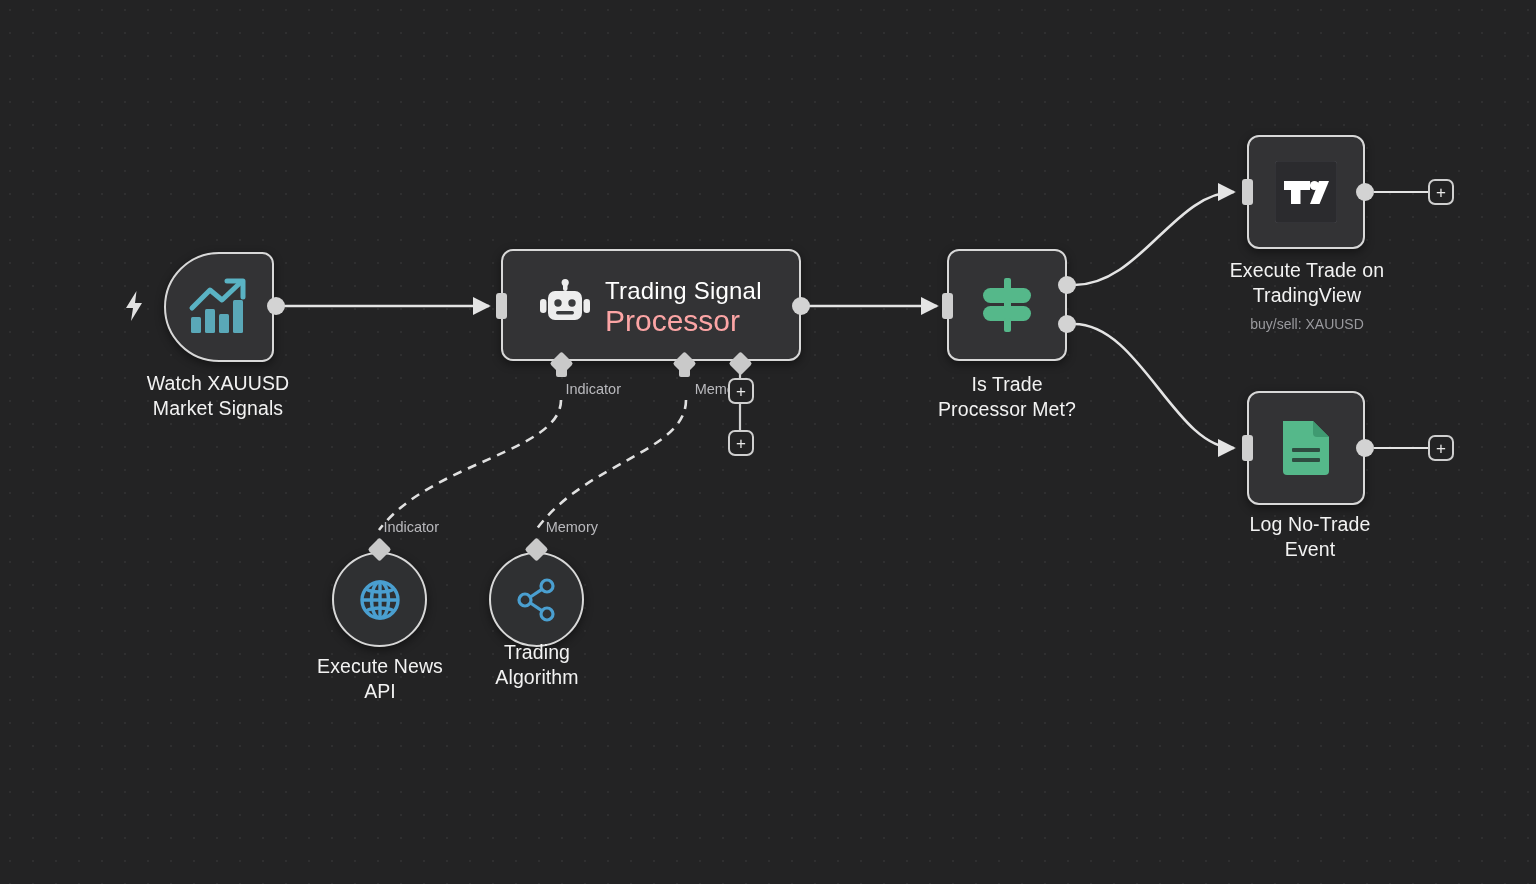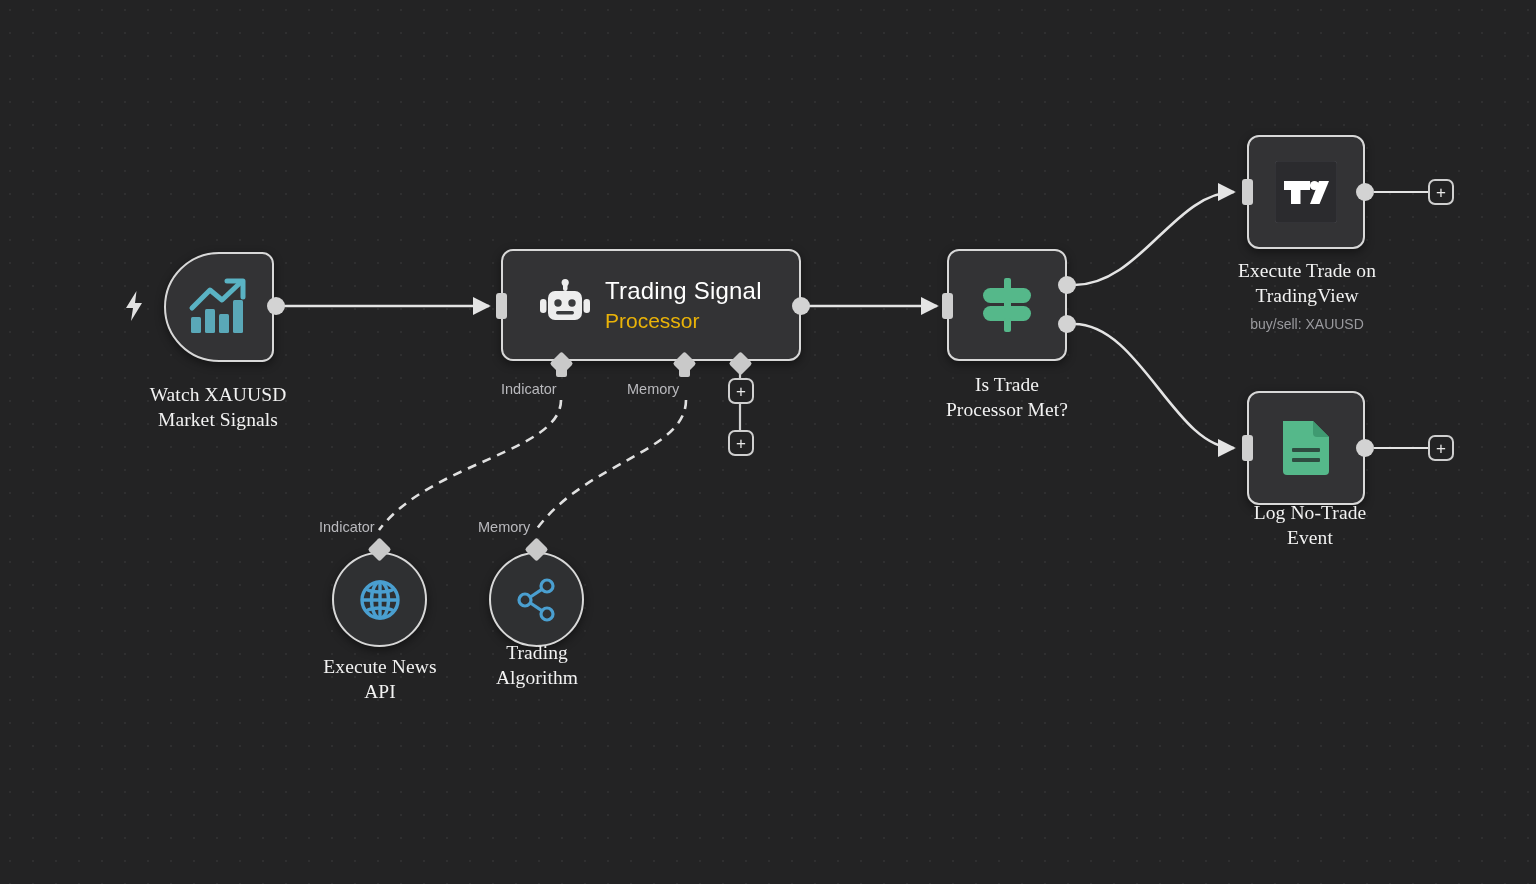"Execute Trade on" .nlabel { font-family: Liberation Serif, serif -> none }
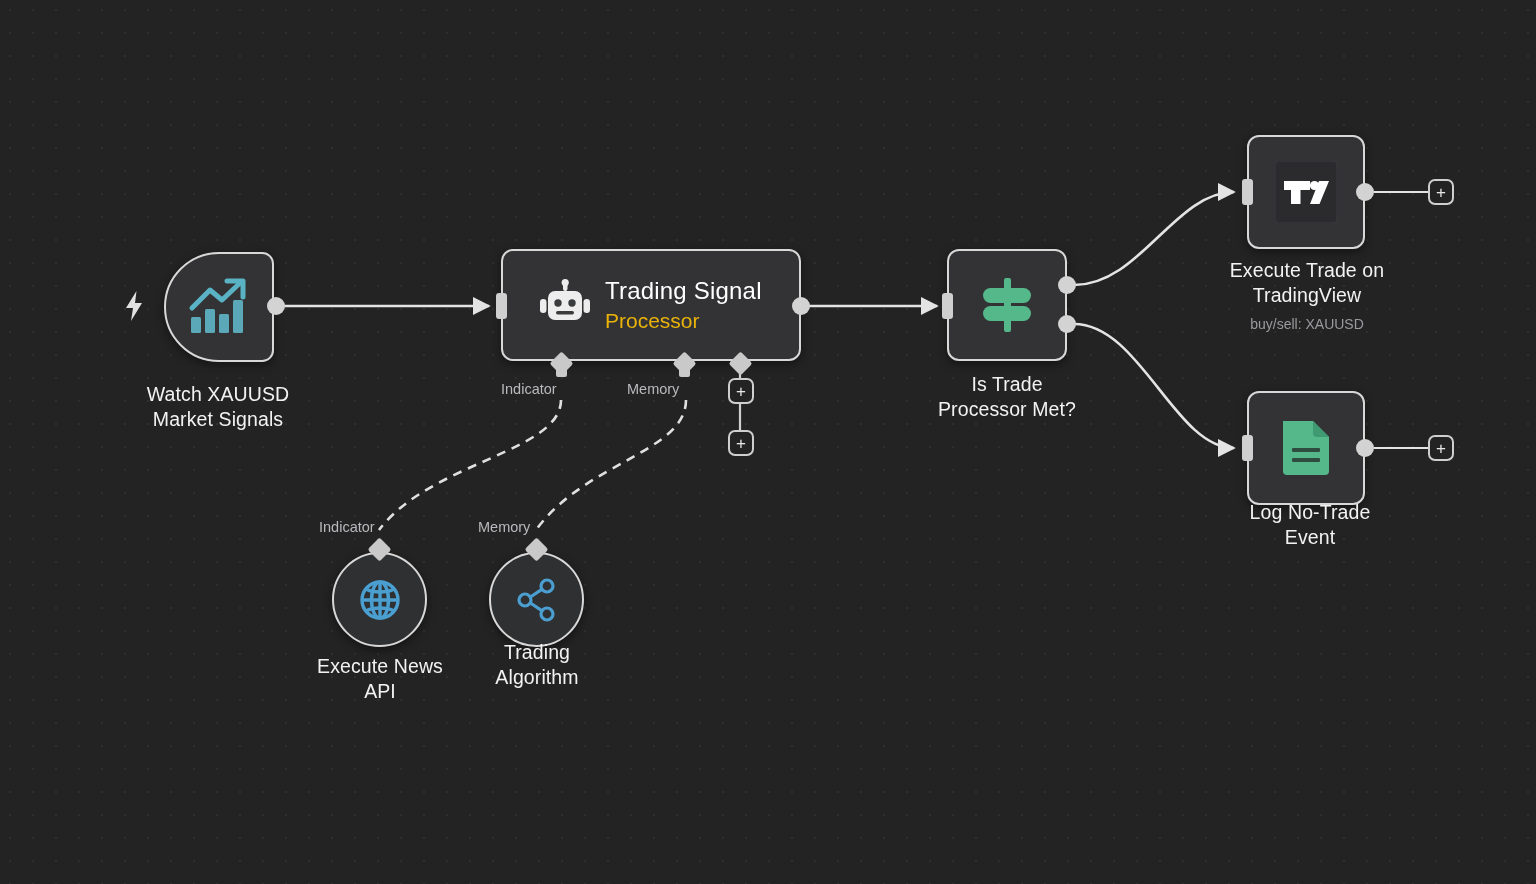"Processor" .agent-sub { color: #eab308 -> #fca5a5; font-size: 21px -> 30px }
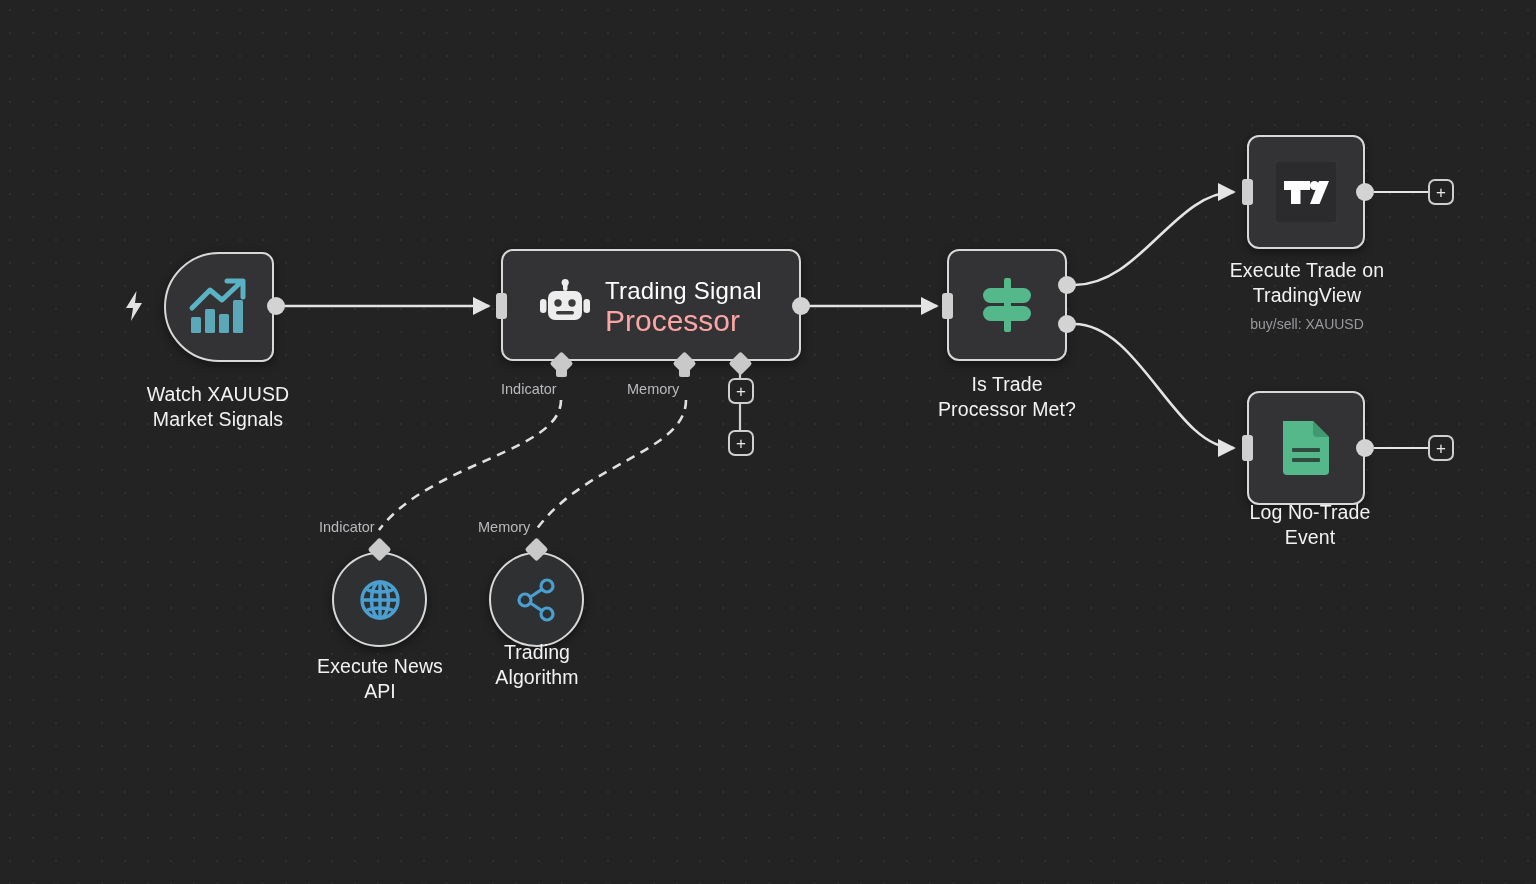"Watch XAUUSD" div.nlabel { top: 382px -> 371px }
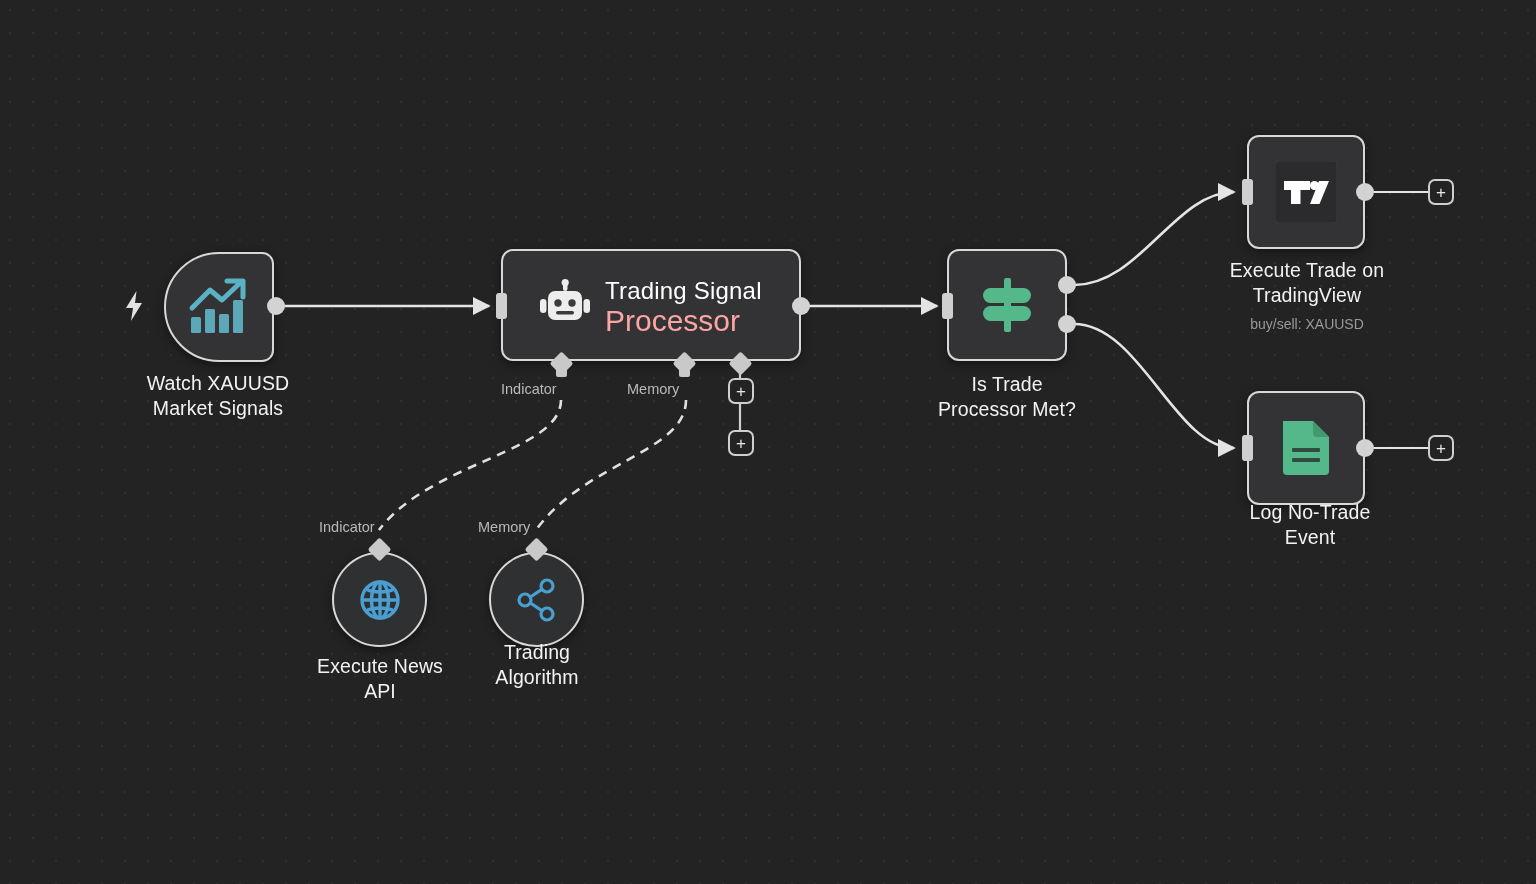"Indicator" .conn-label { text-align: left -> right }
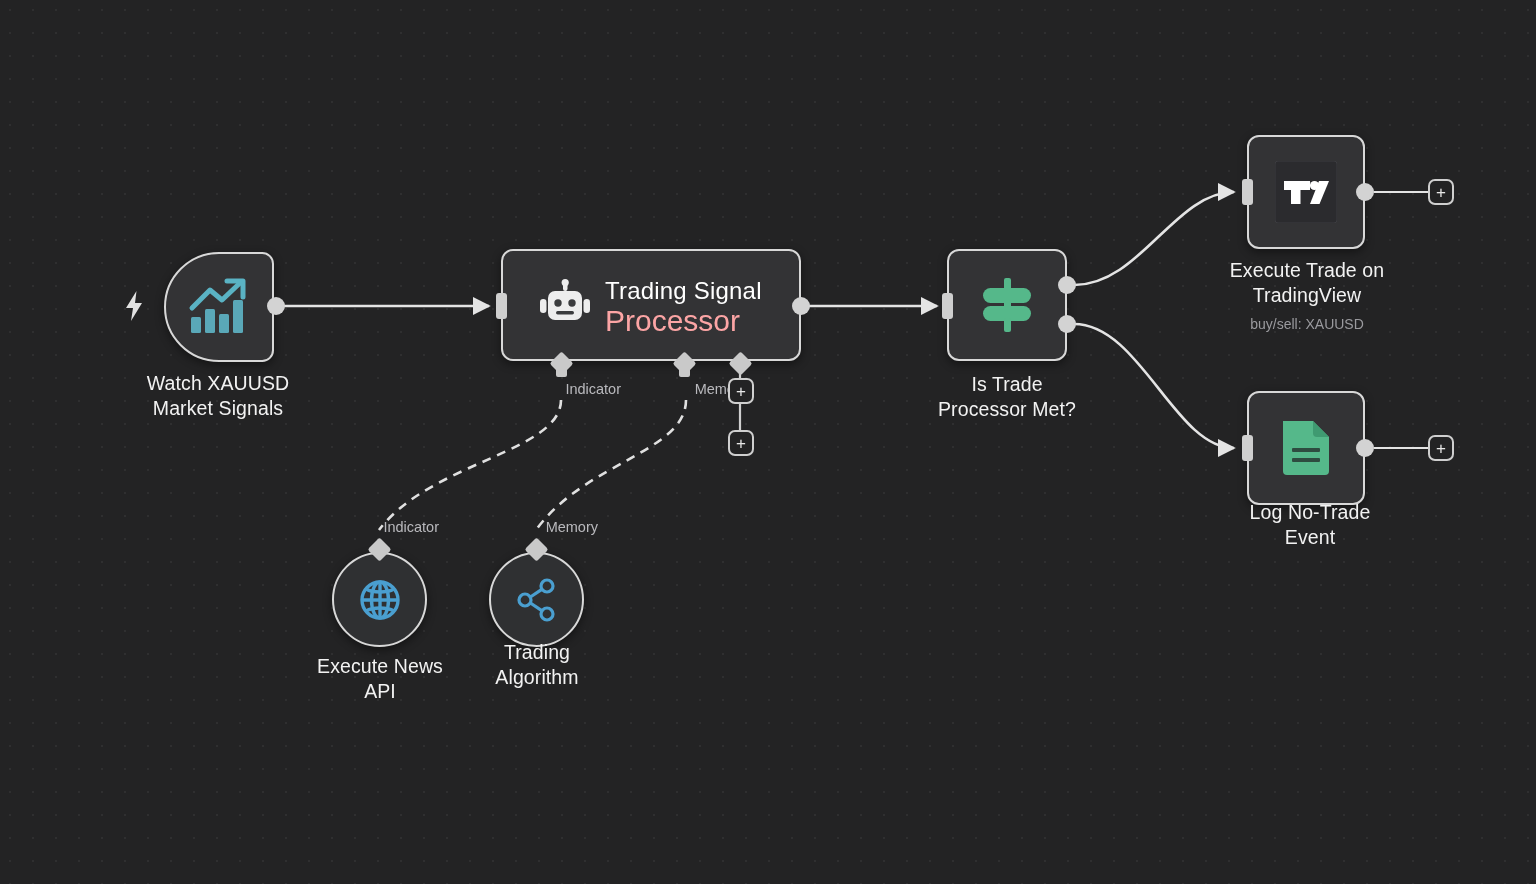"Log No-Trade" div.nlabel { top: 500px -> 512px }
